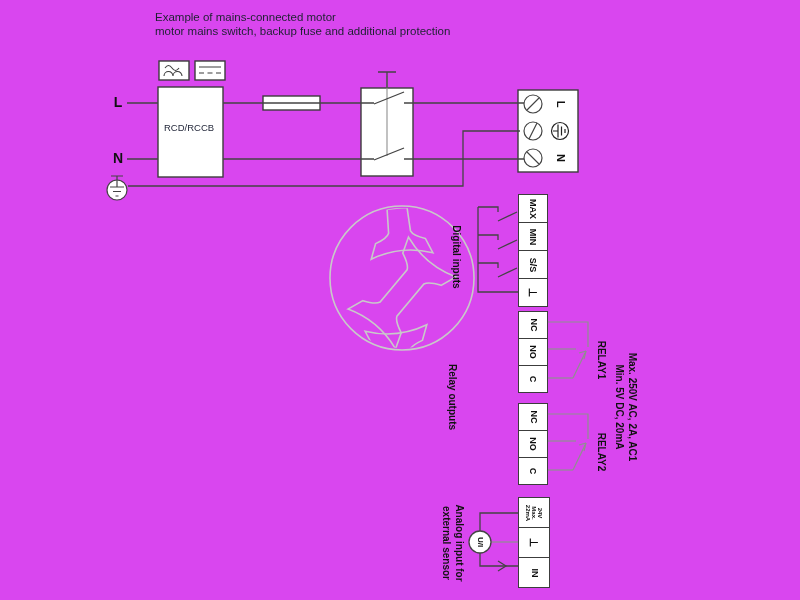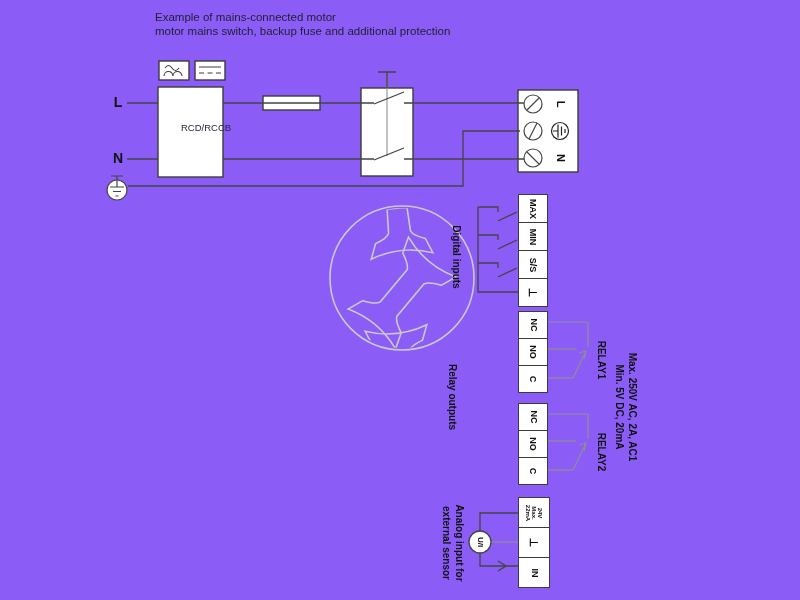"Example of mains-connected motor" .page { background: #8b5cf6 -> #d946ef }
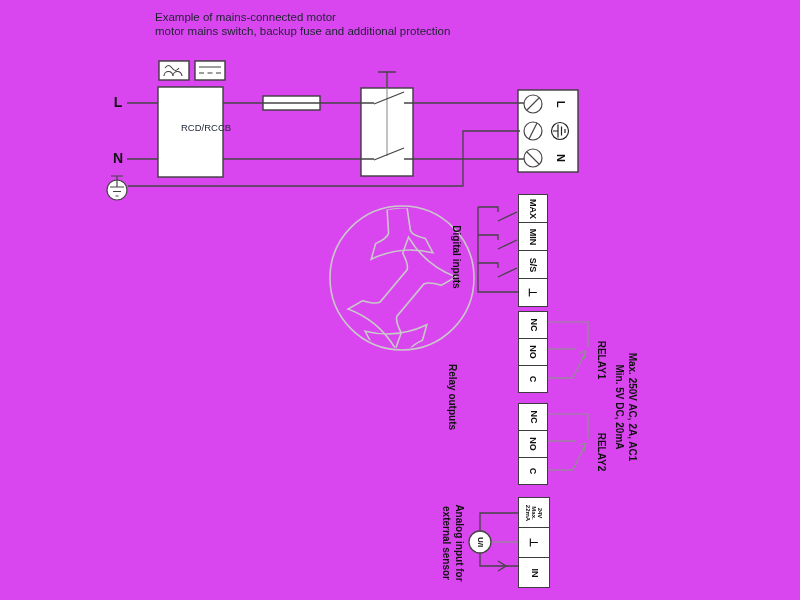"RCD/RCCB" div.abs { left: 181px -> 164px }
